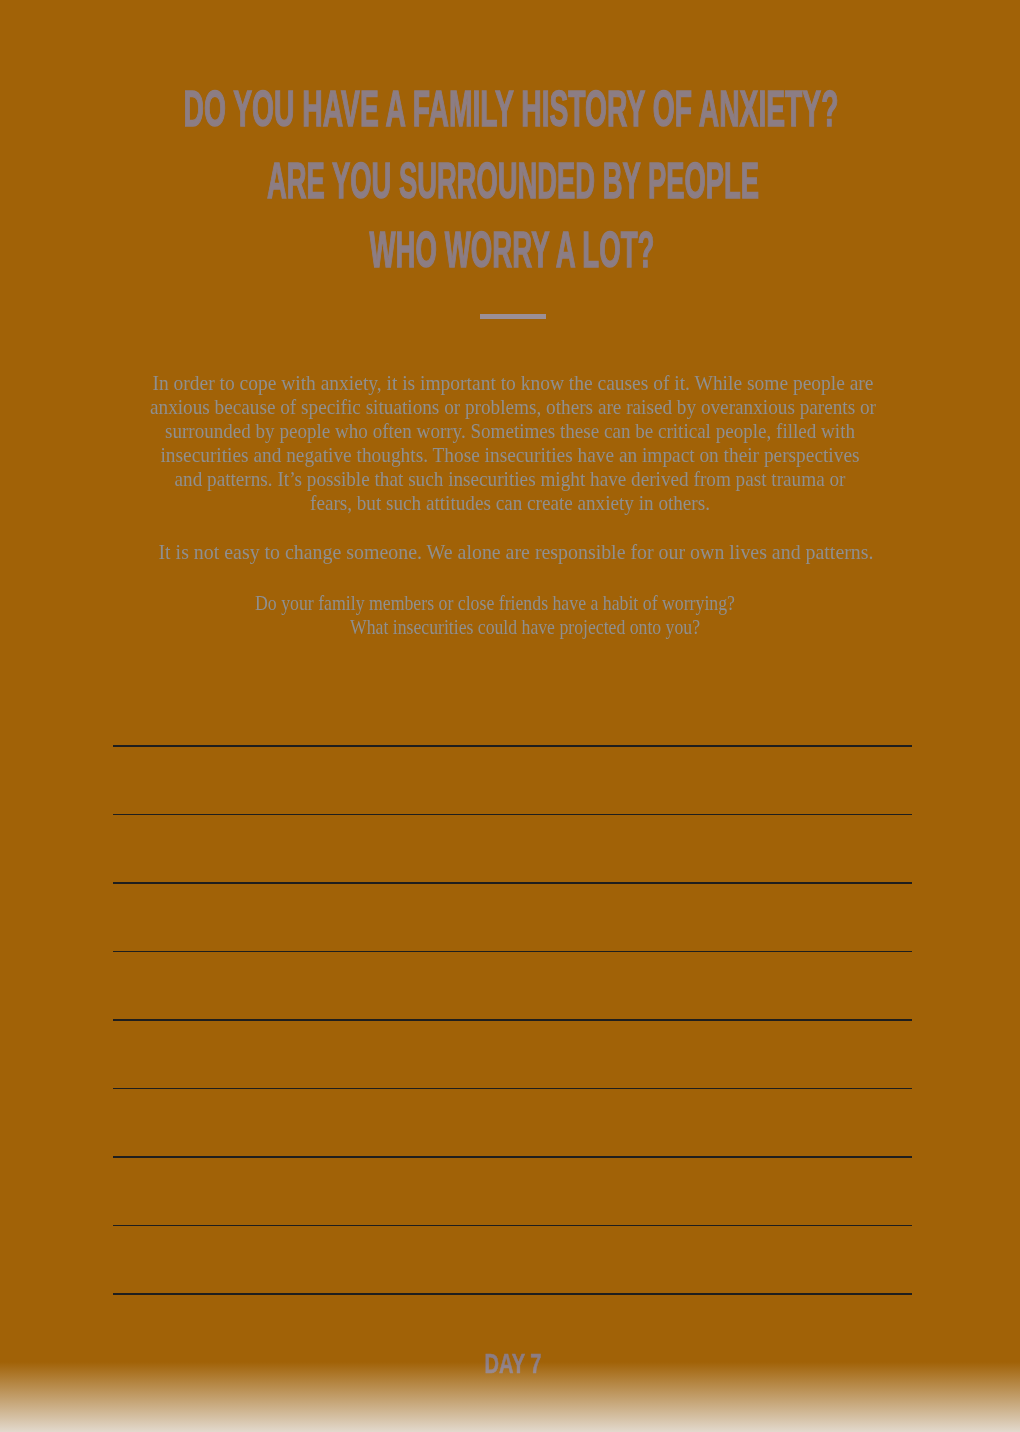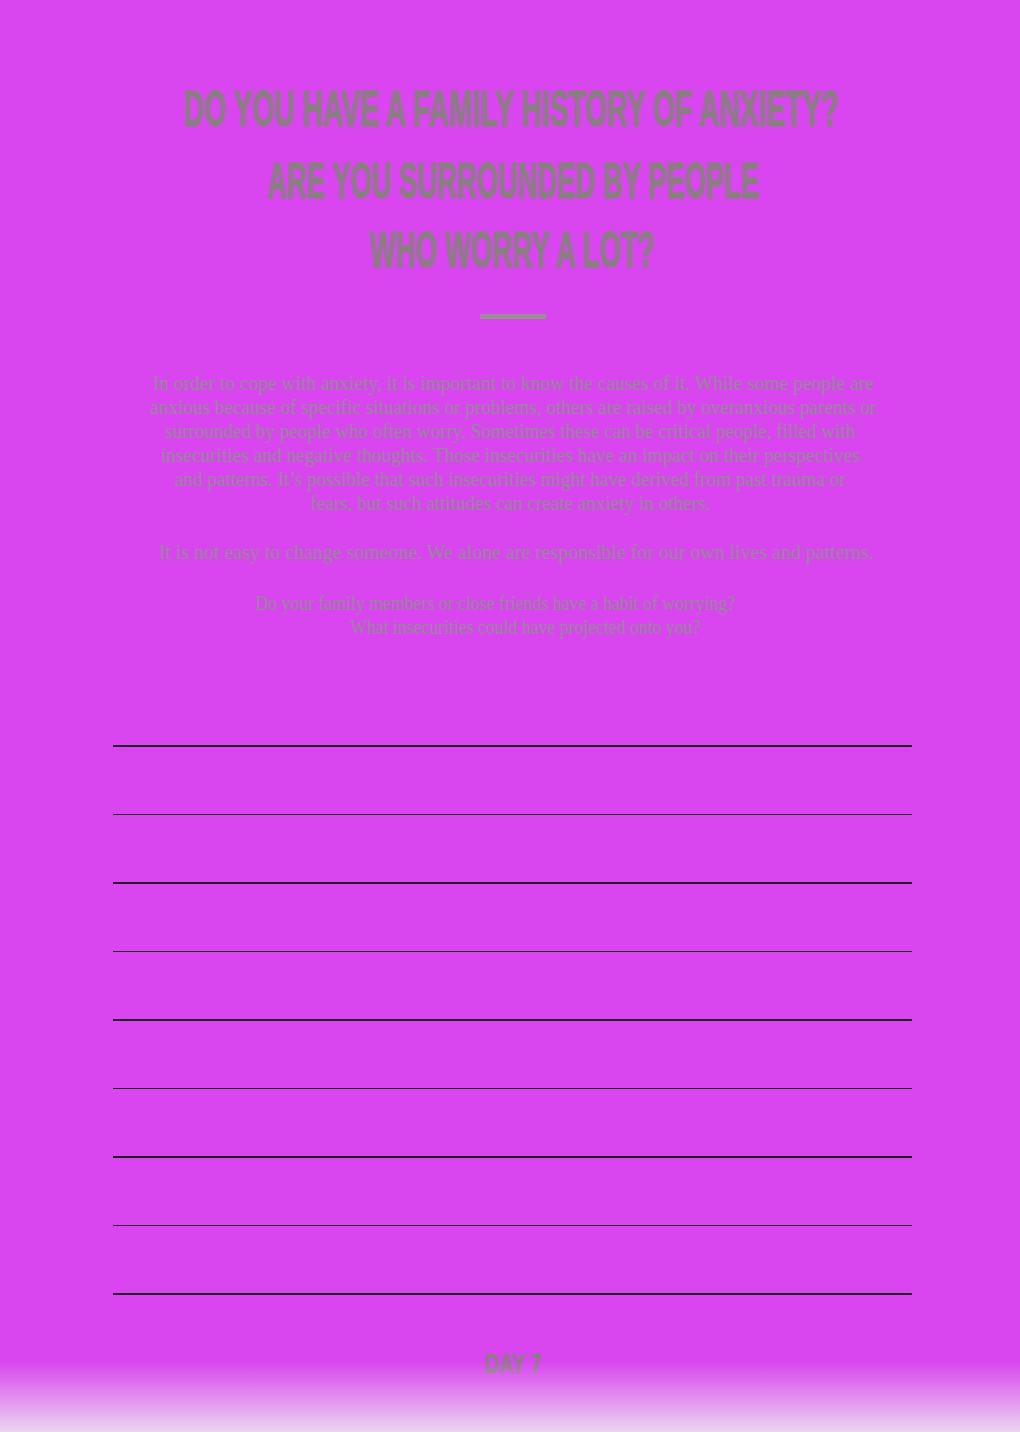"DO YOU HAVE A FAMILY" .page { background: #d946ef -> #a16207 }
